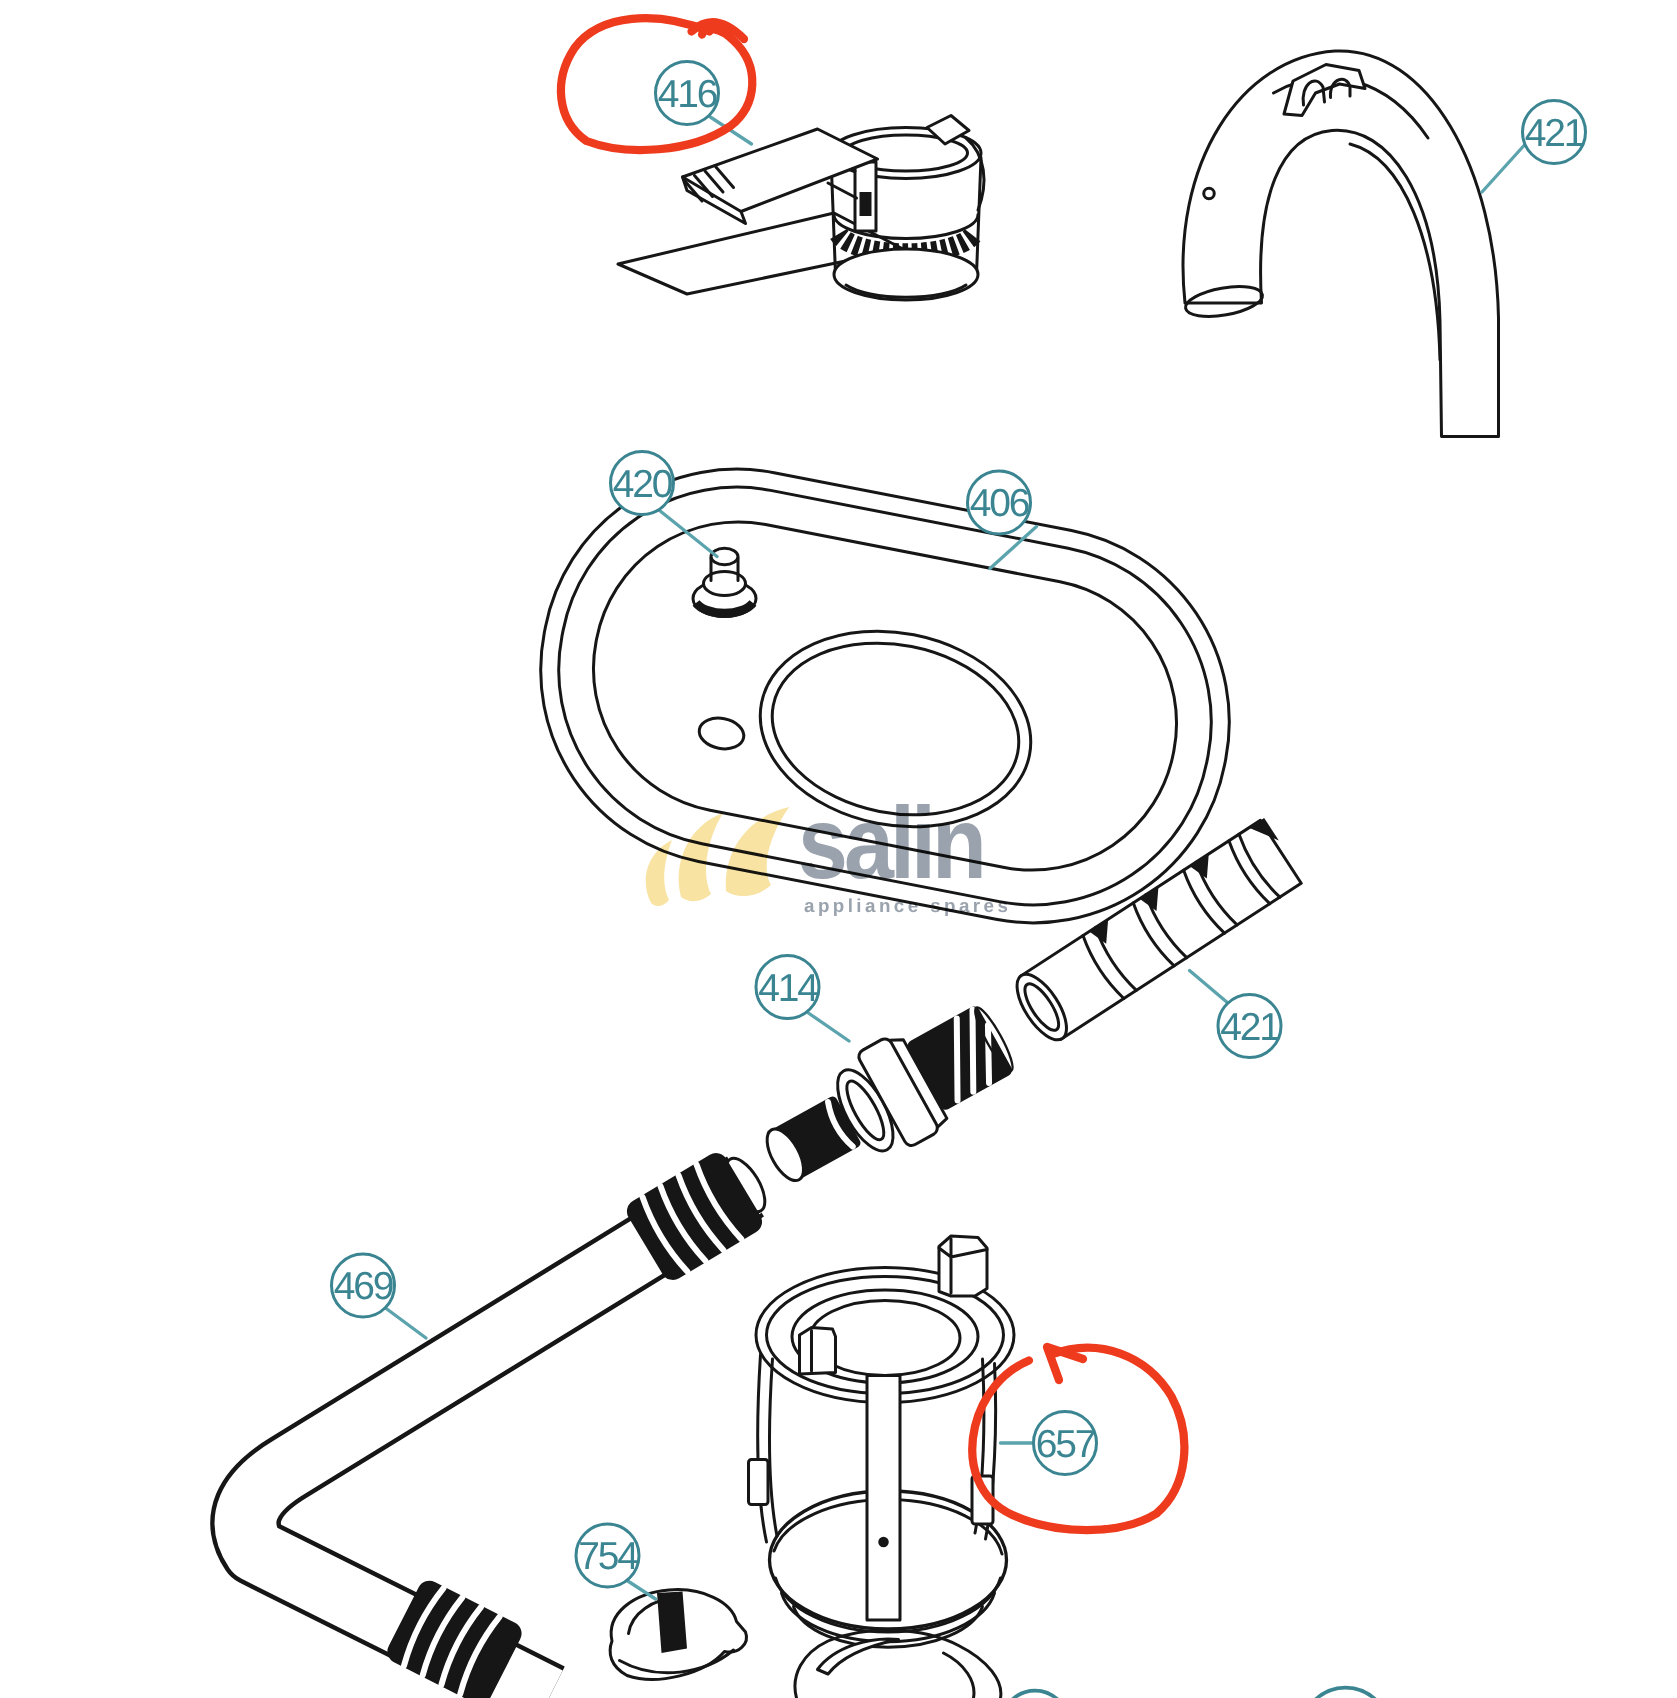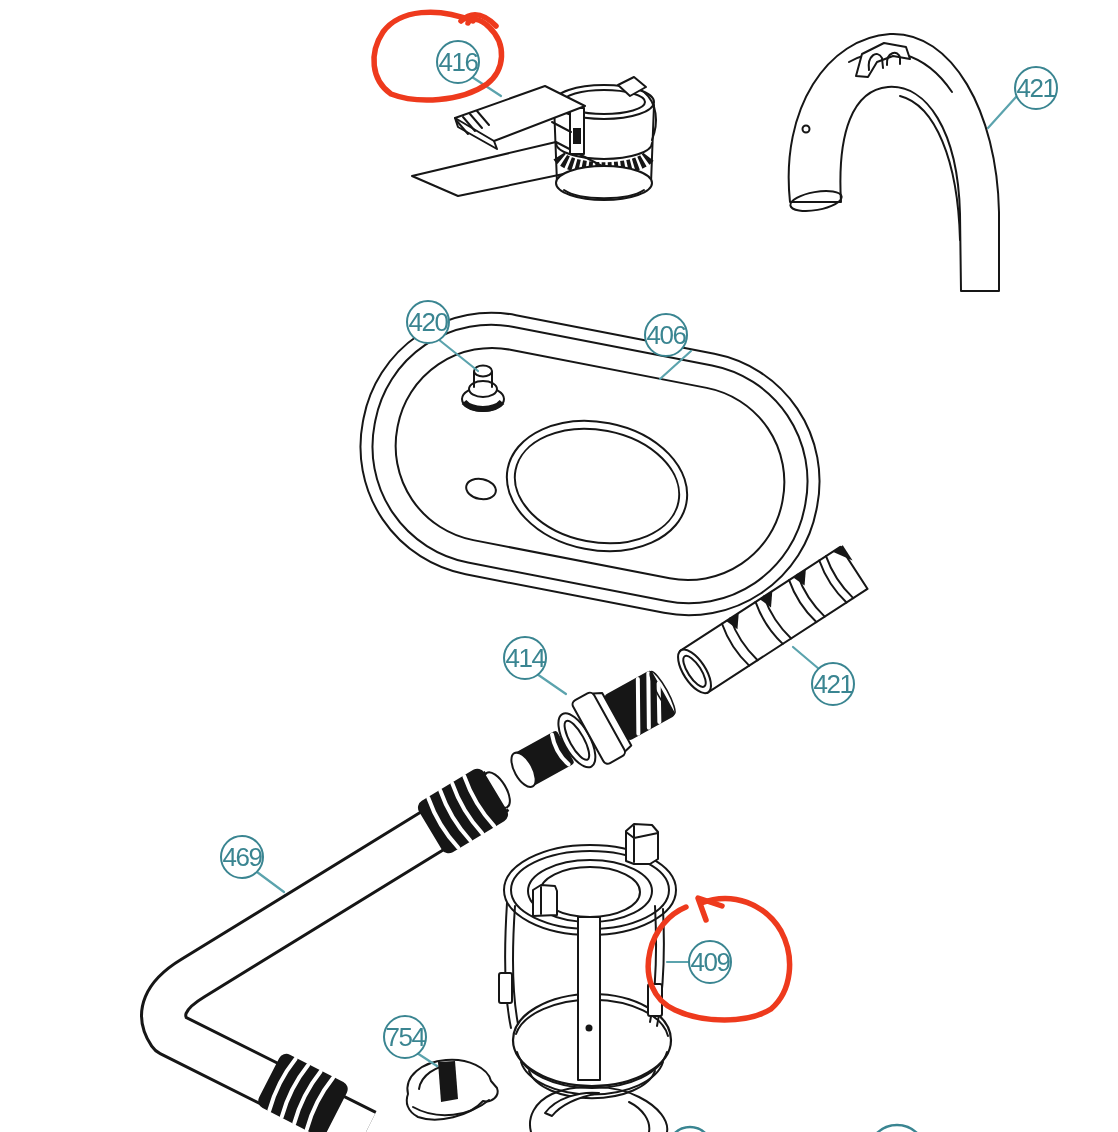"salin" div.wm { html: none -> <div> <svg> <g> <path></path> <path></path> <path></path> </g> </svg> <div>salin</div> <div>appliance spares</div> </div> }
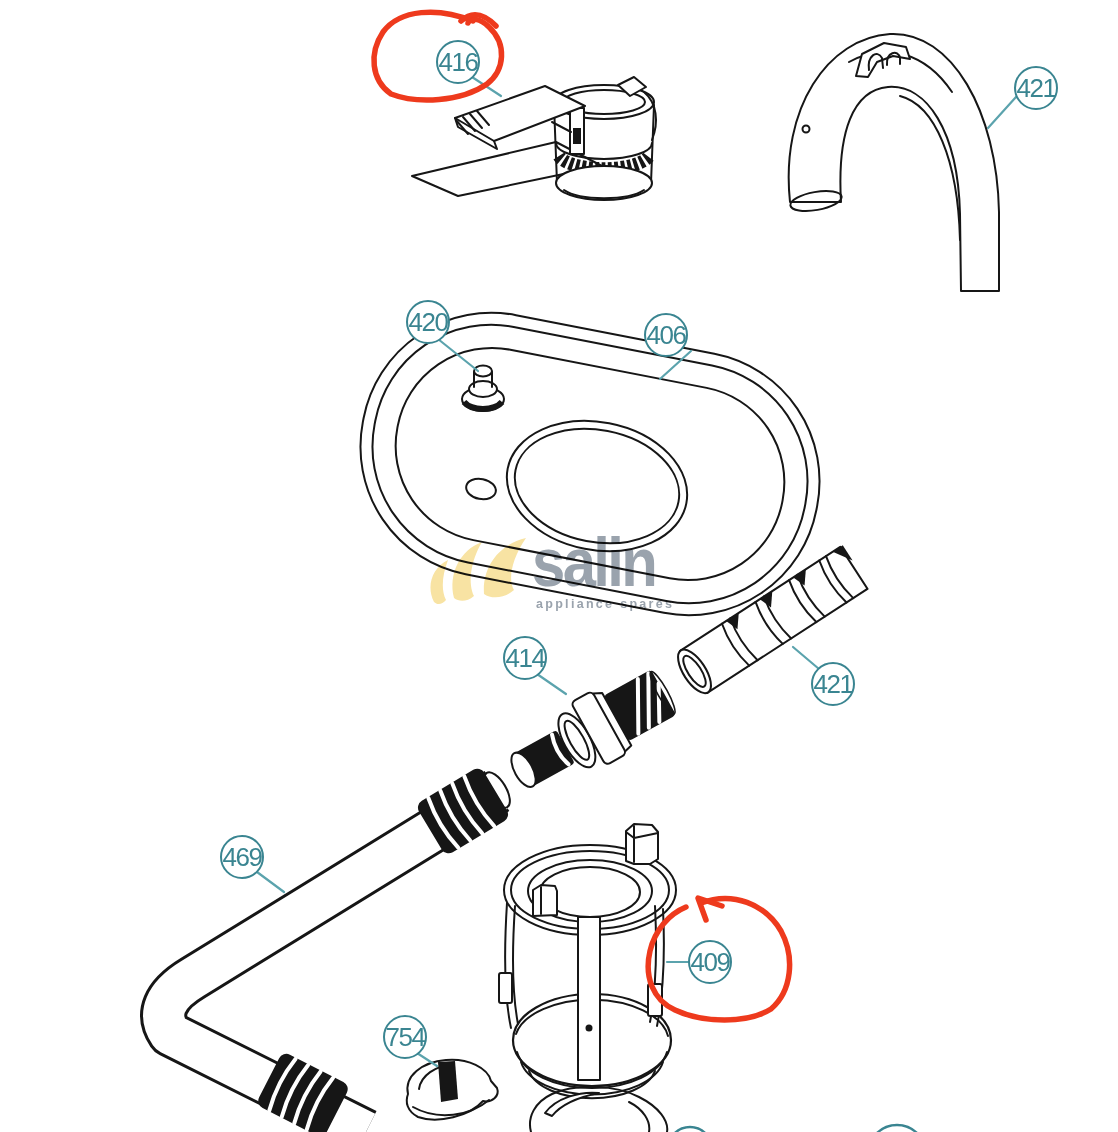"409" div.callout { text: 409 -> 657 }
